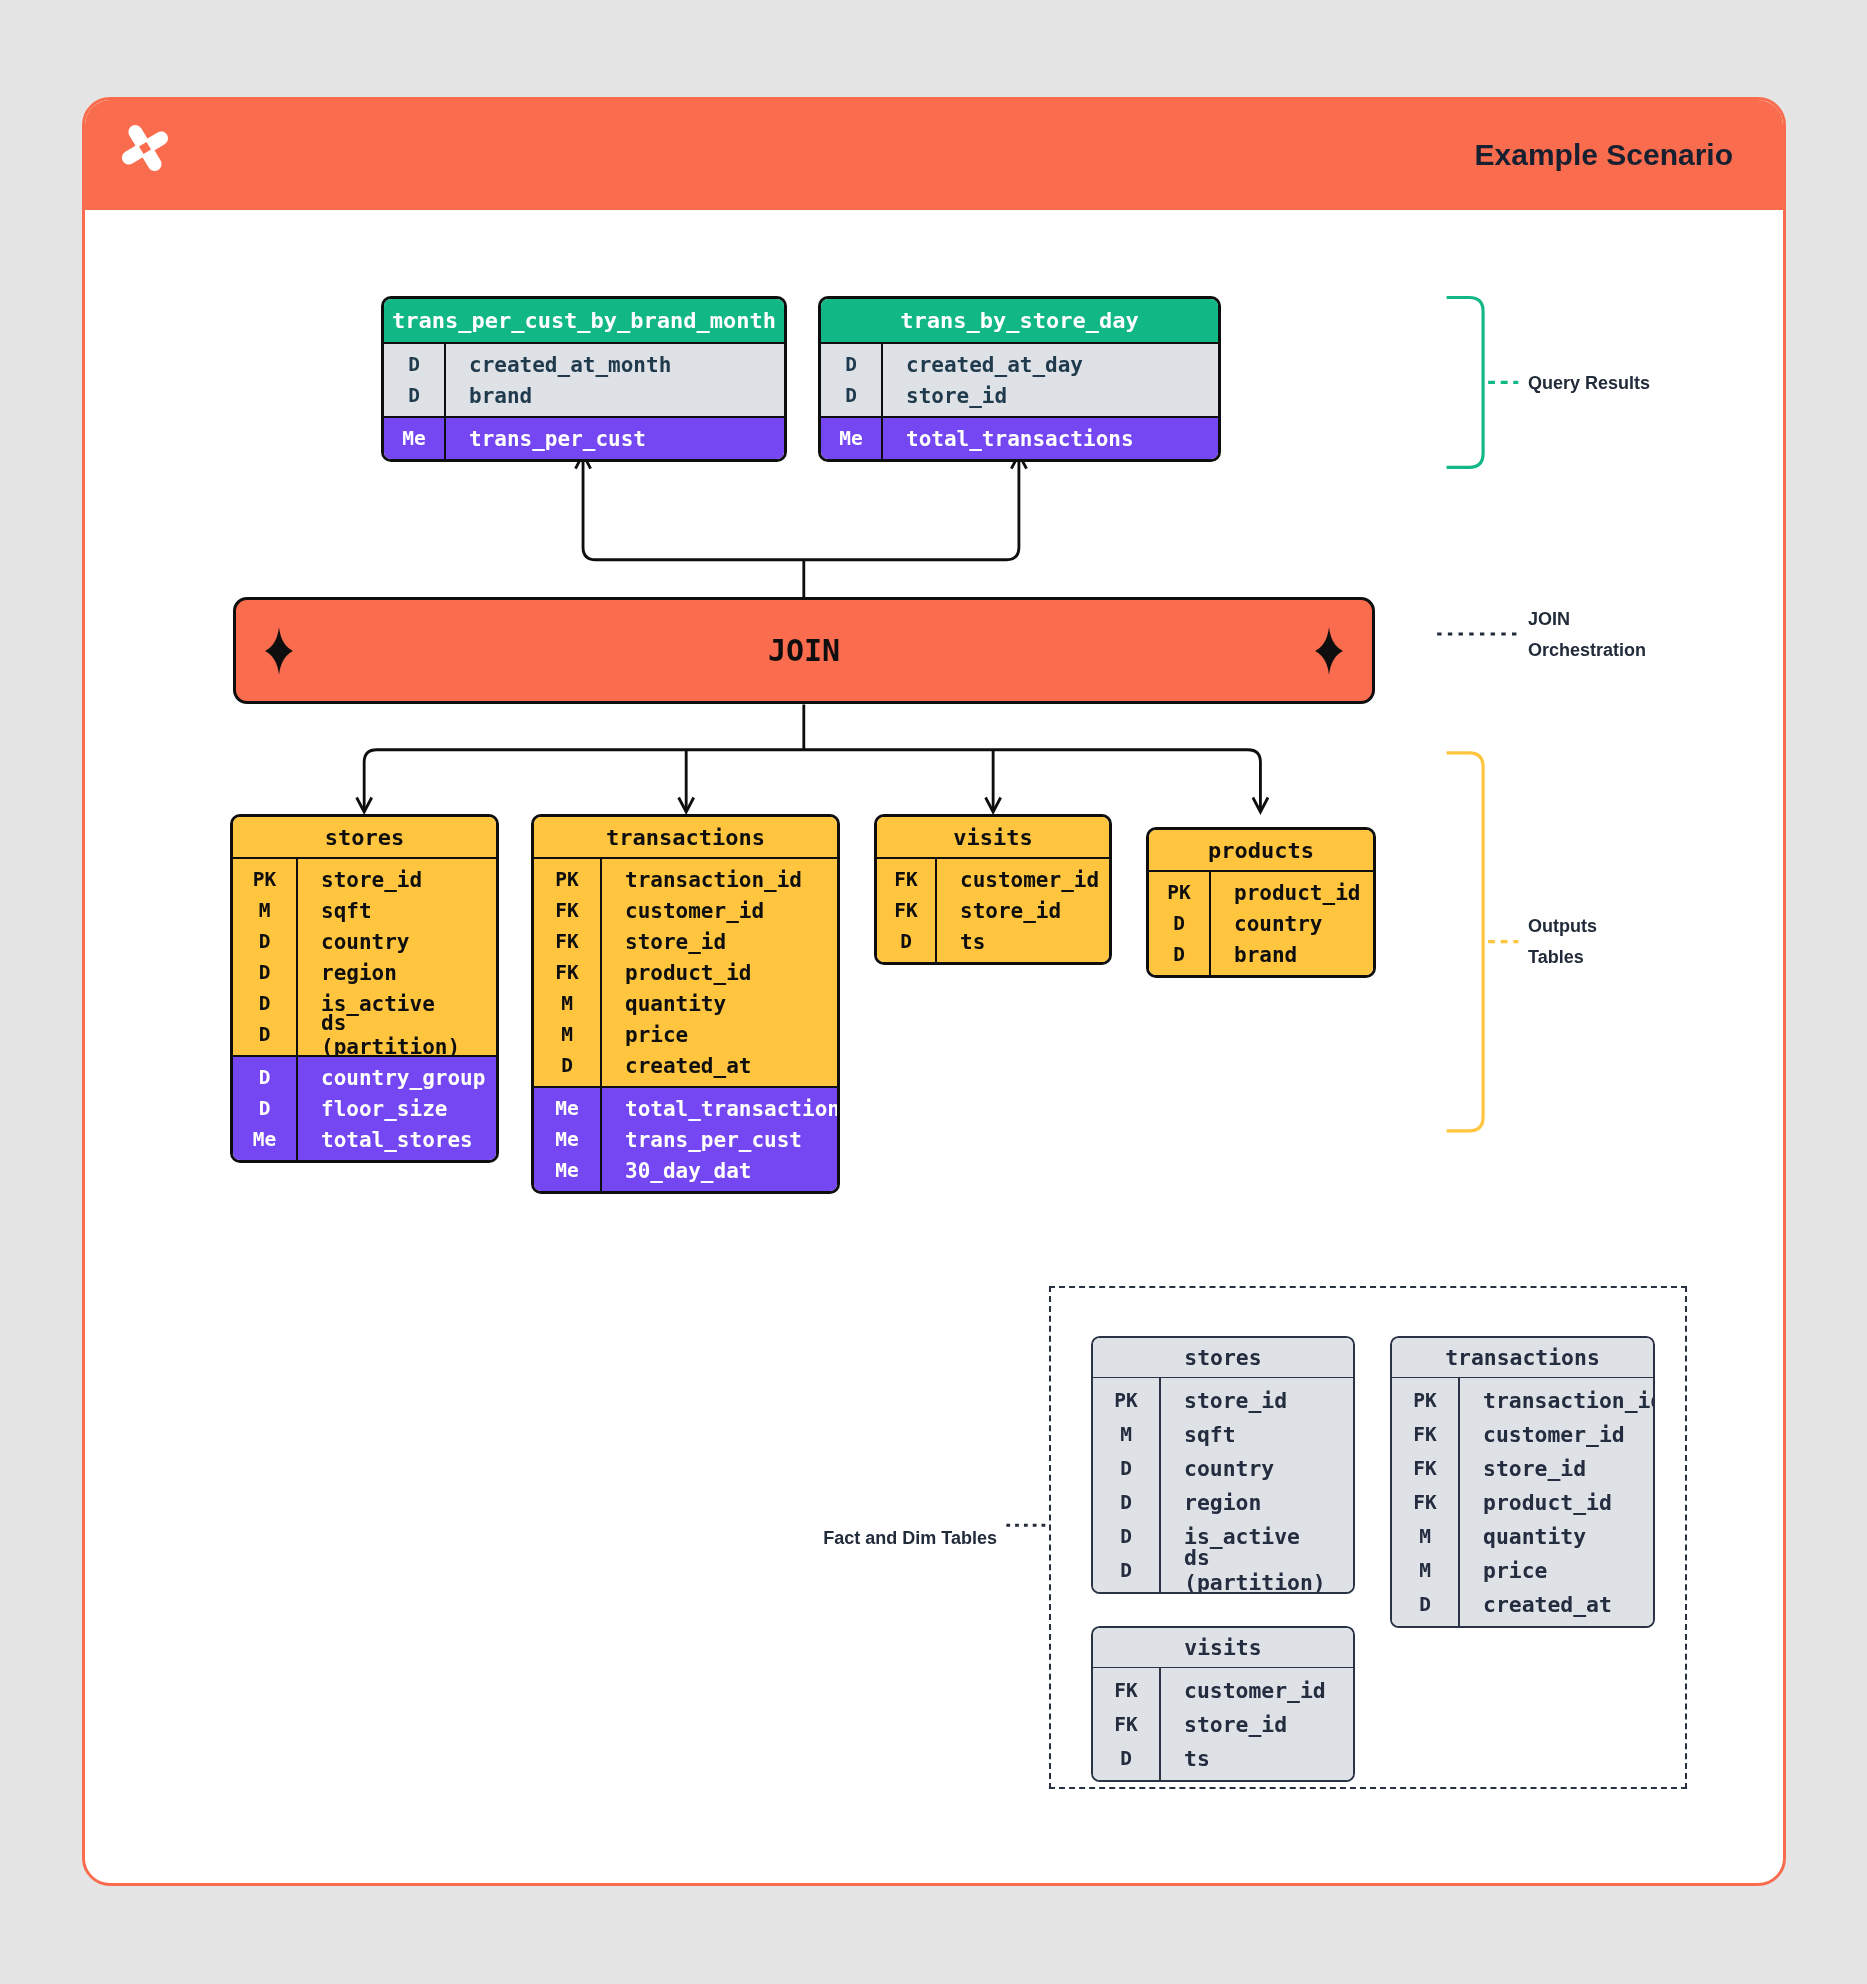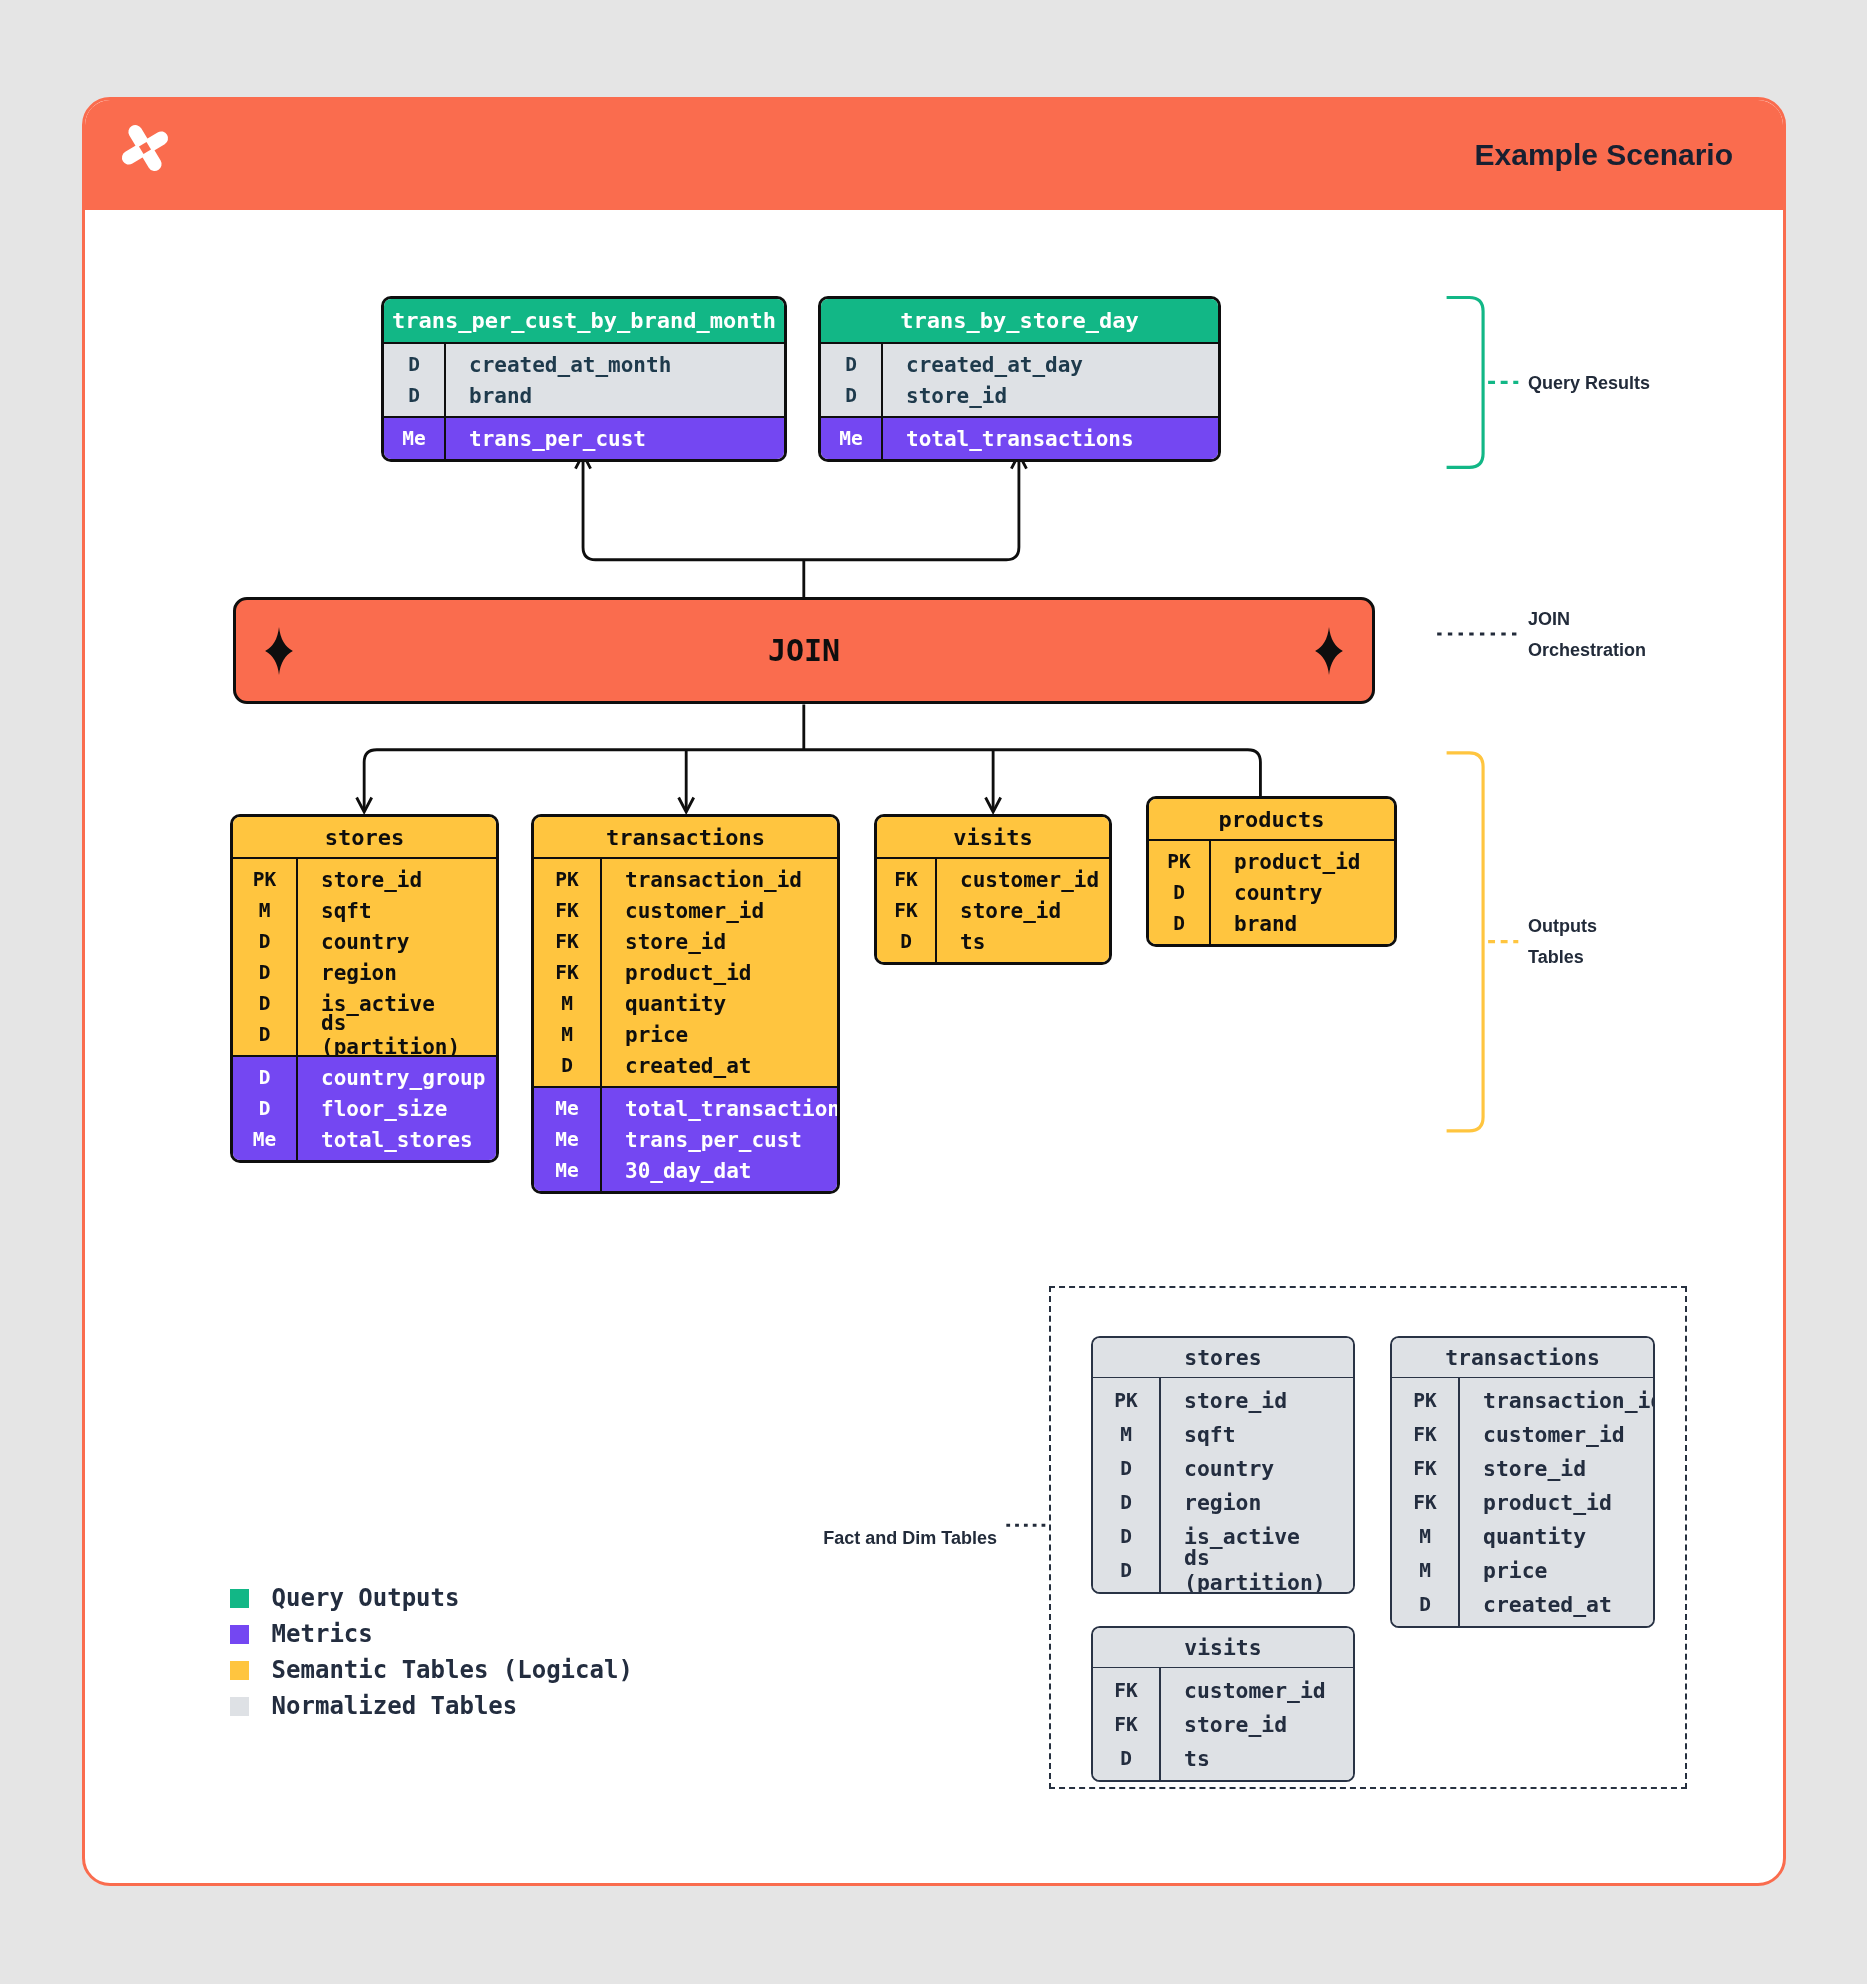"products" div.tbl { top: 796px -> 827px; width: 251px -> 230px }
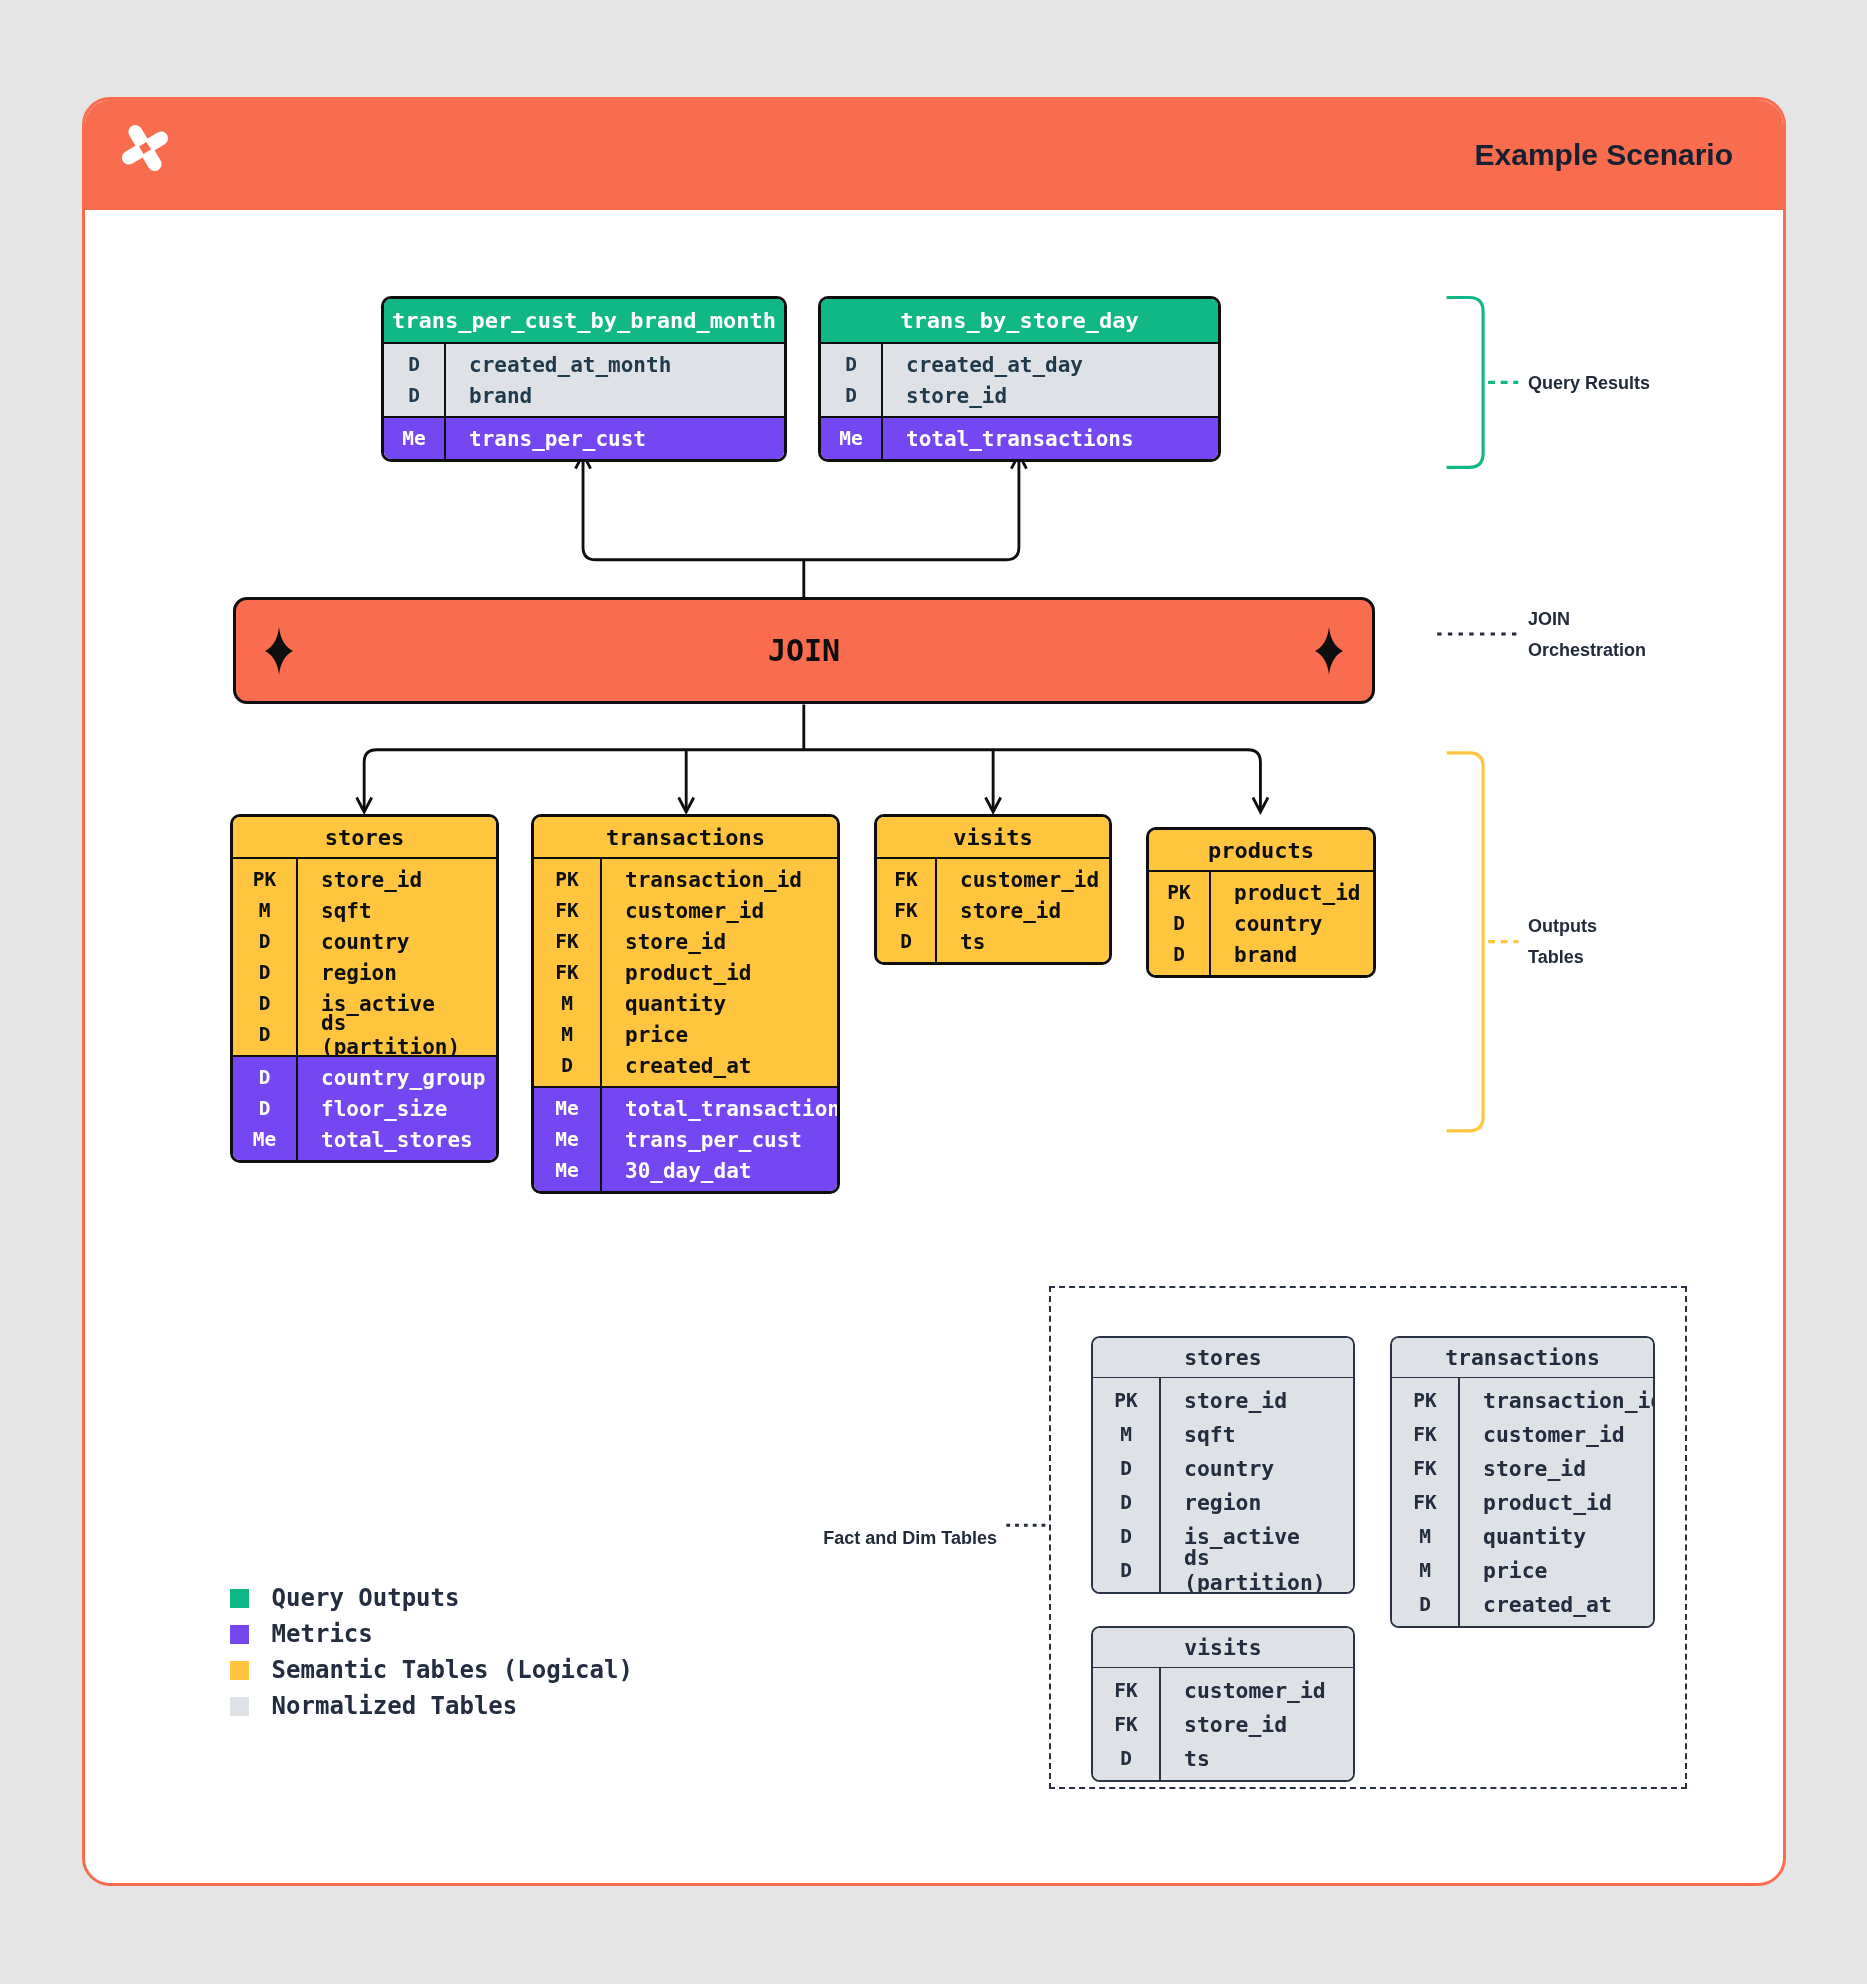"Query Outputs" div.legend { html: <div> <div> <span></span> <span>Query Outputs</span> </div> <div> <span></span> <span>Metrics</span> </div> <div> <span></span> <span>Semantic Tables (Logical)</span> </div> <div> <span></span> <span>Normalized Tables</span> </div> </div> -> none }
